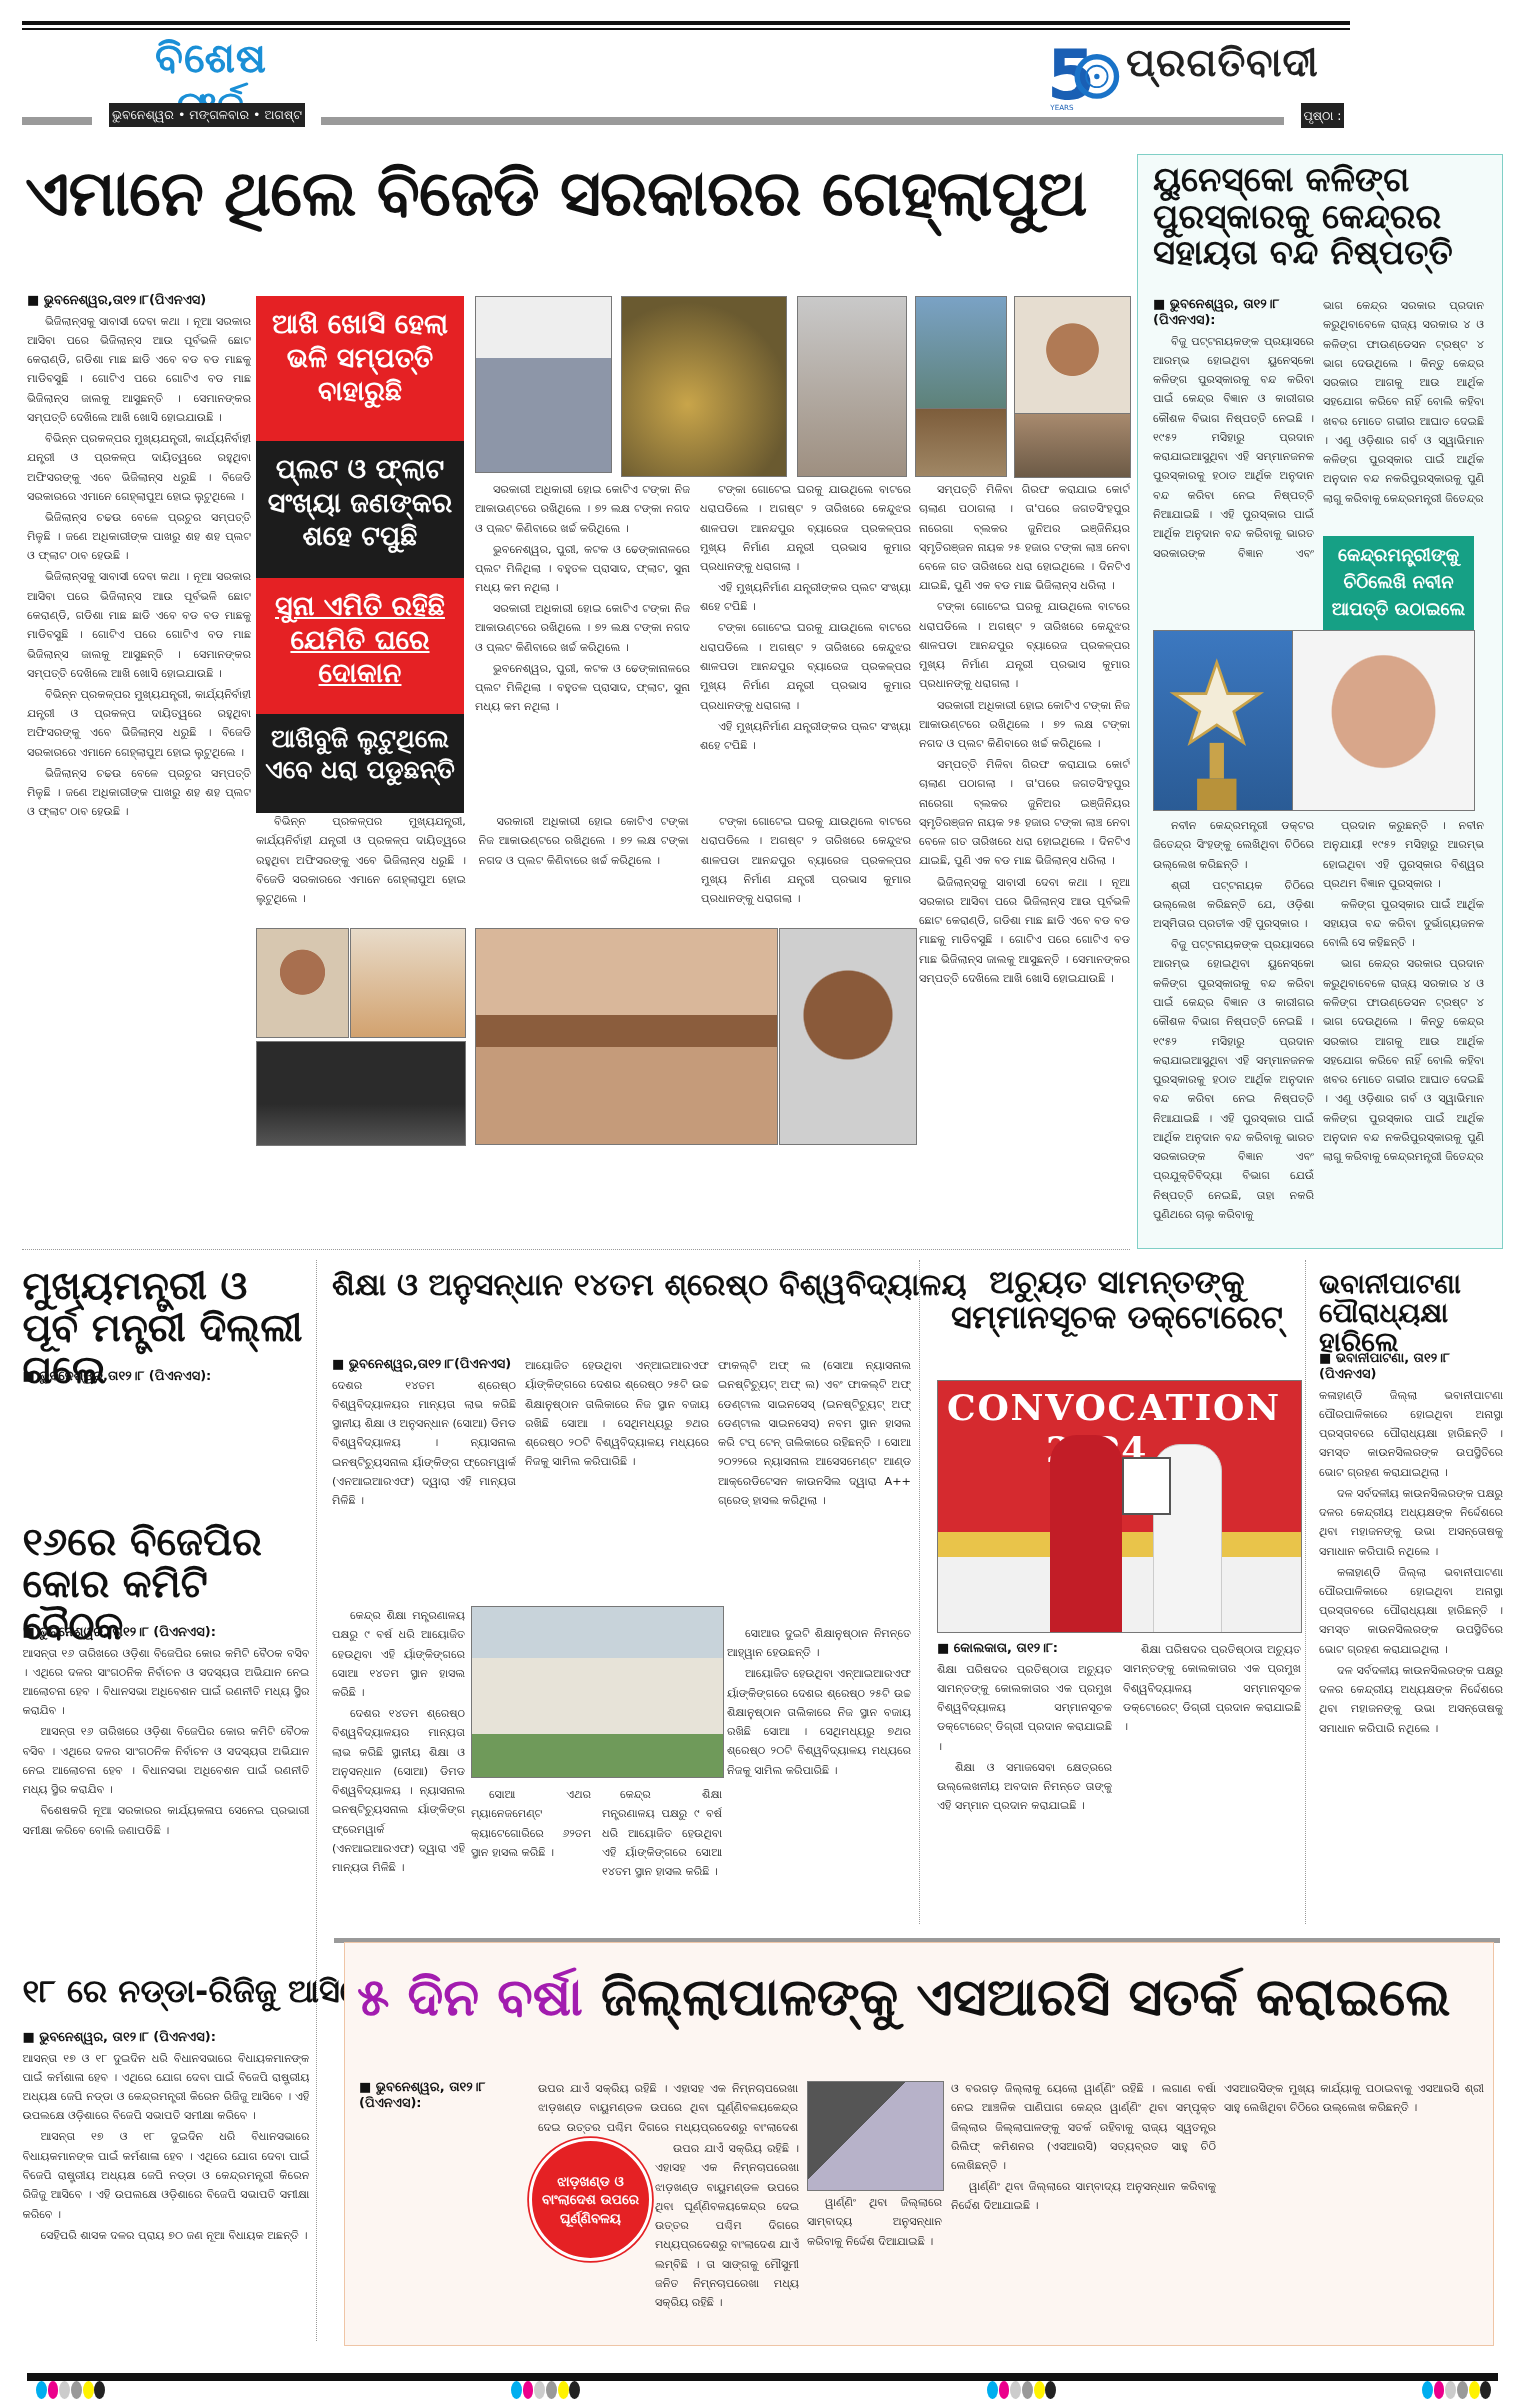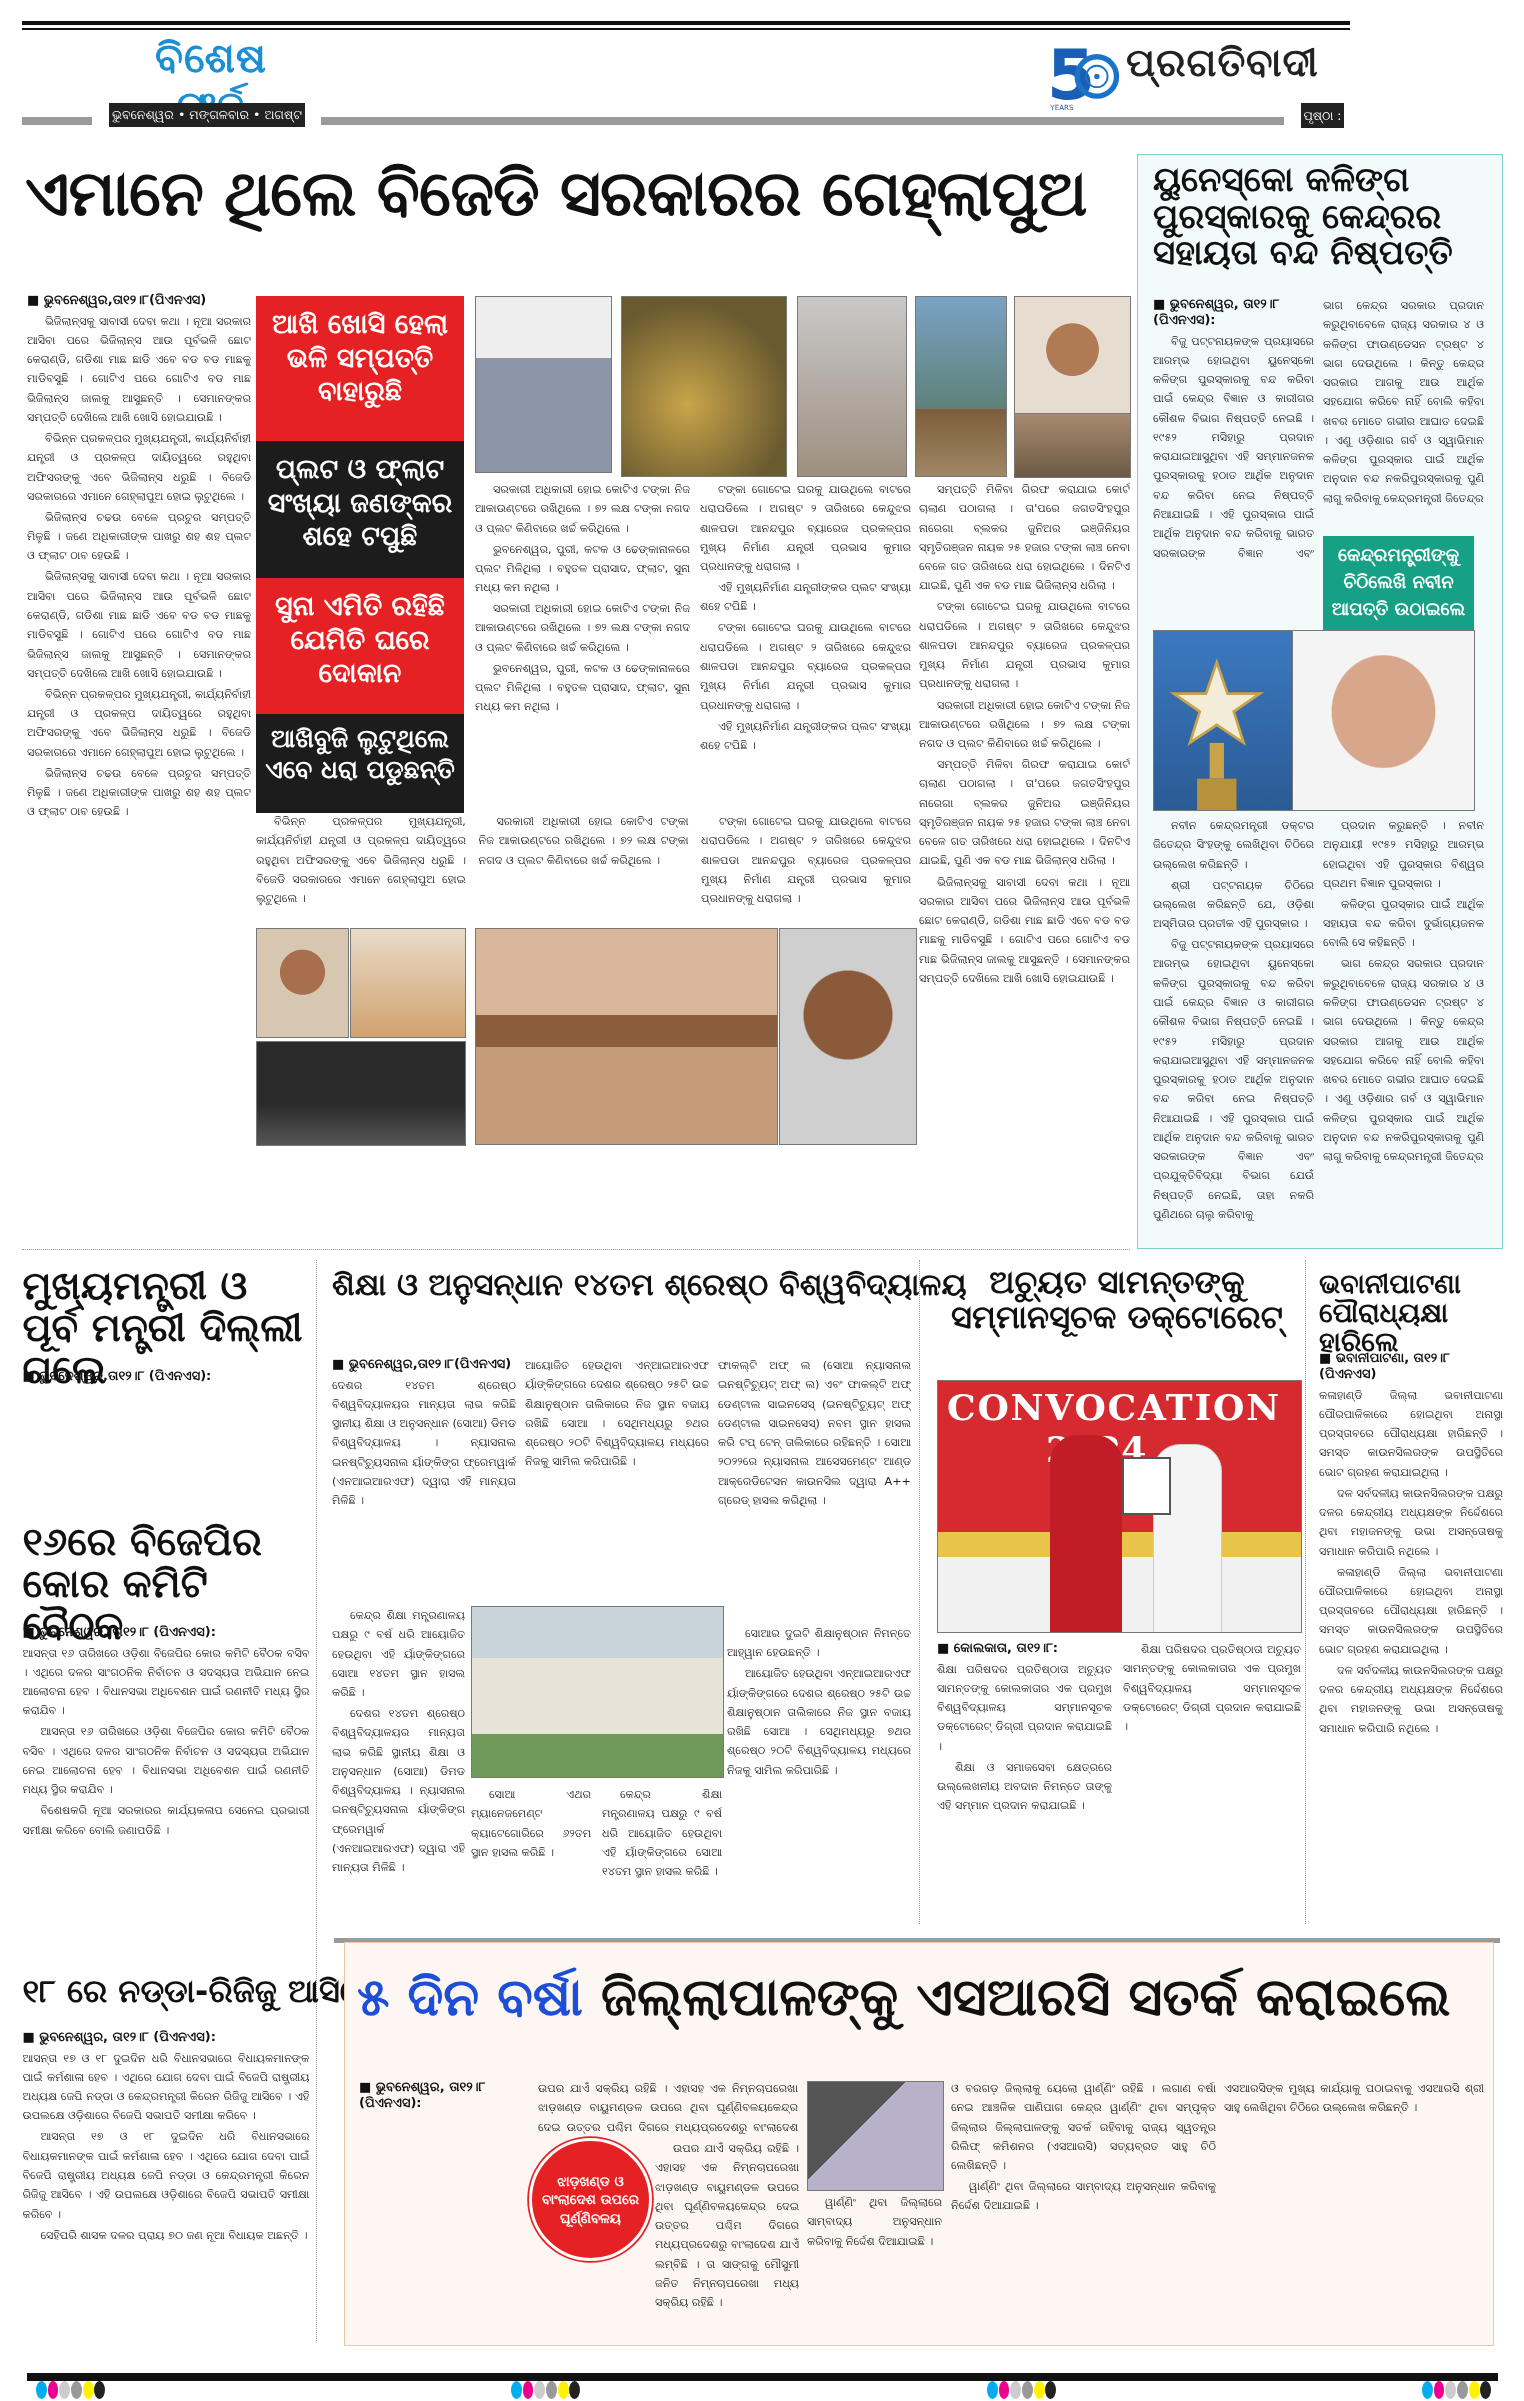"ସୁନା ଏମିତି ରହିଛି ଯେମିତି ଘରେ" div.kicker { text-decoration: none -> underline }
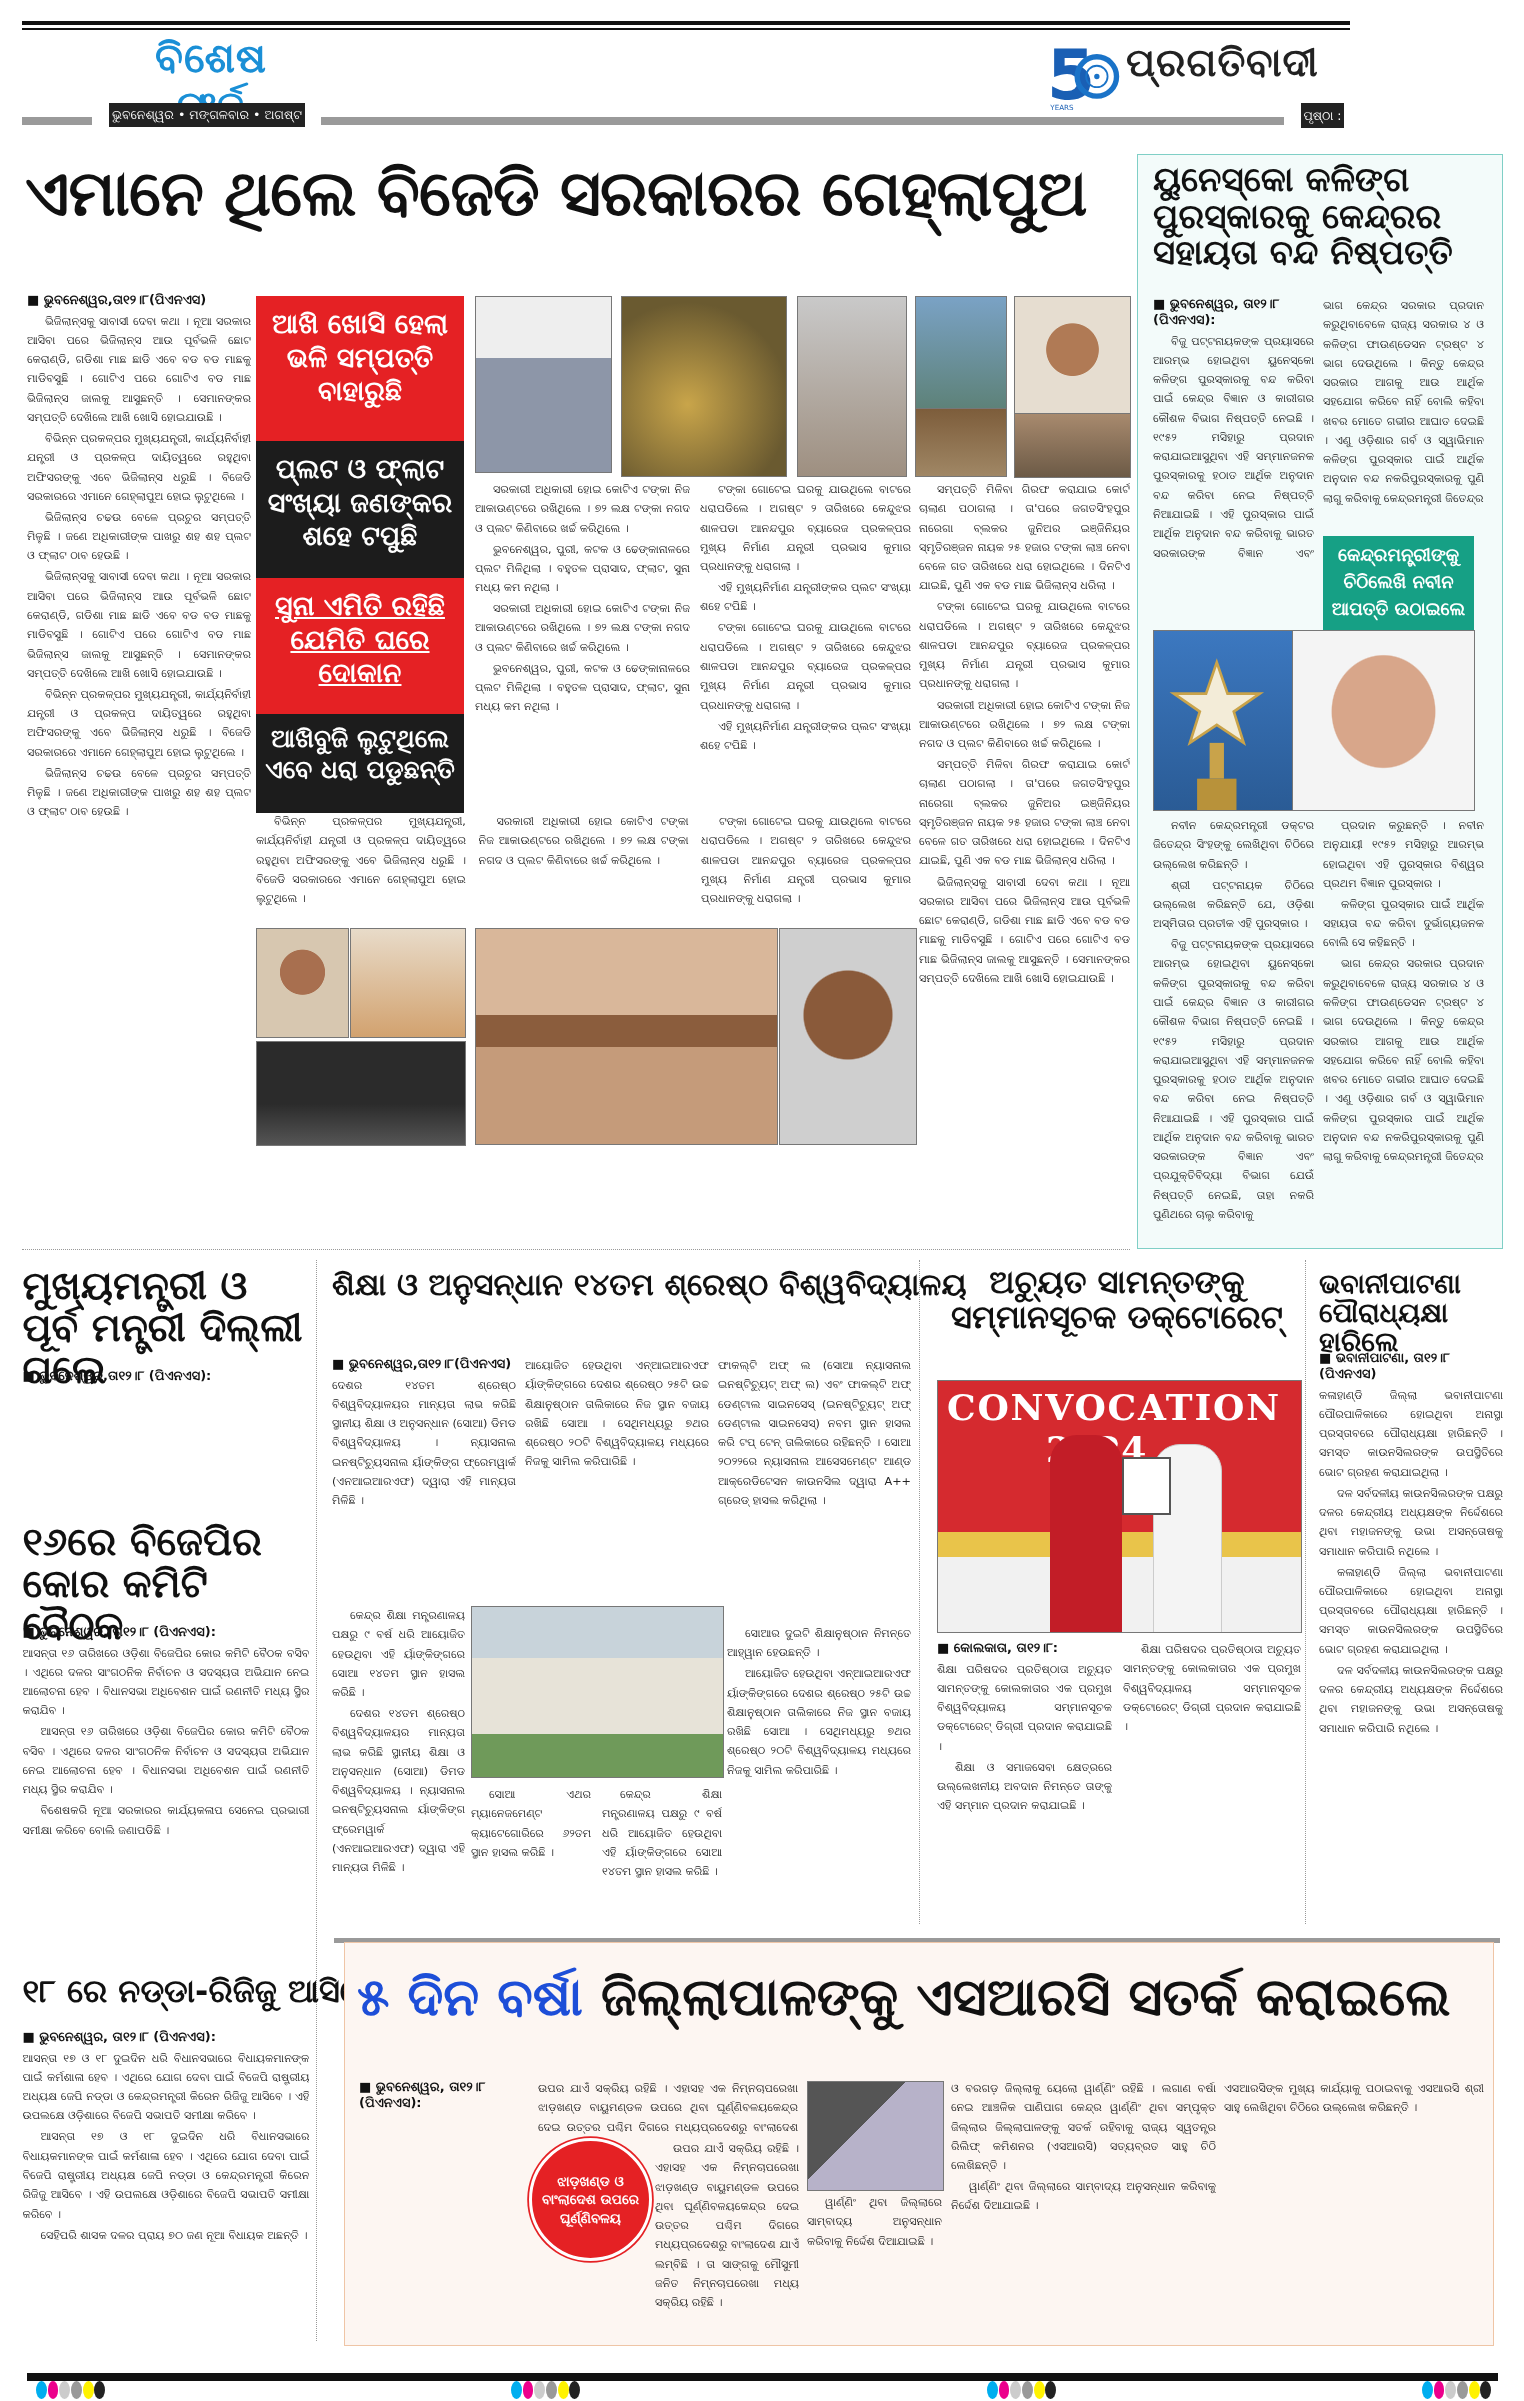"୫ ଦିନ ବର୍ଷା" span { color: #1d4ed8 -> #a21caf }
